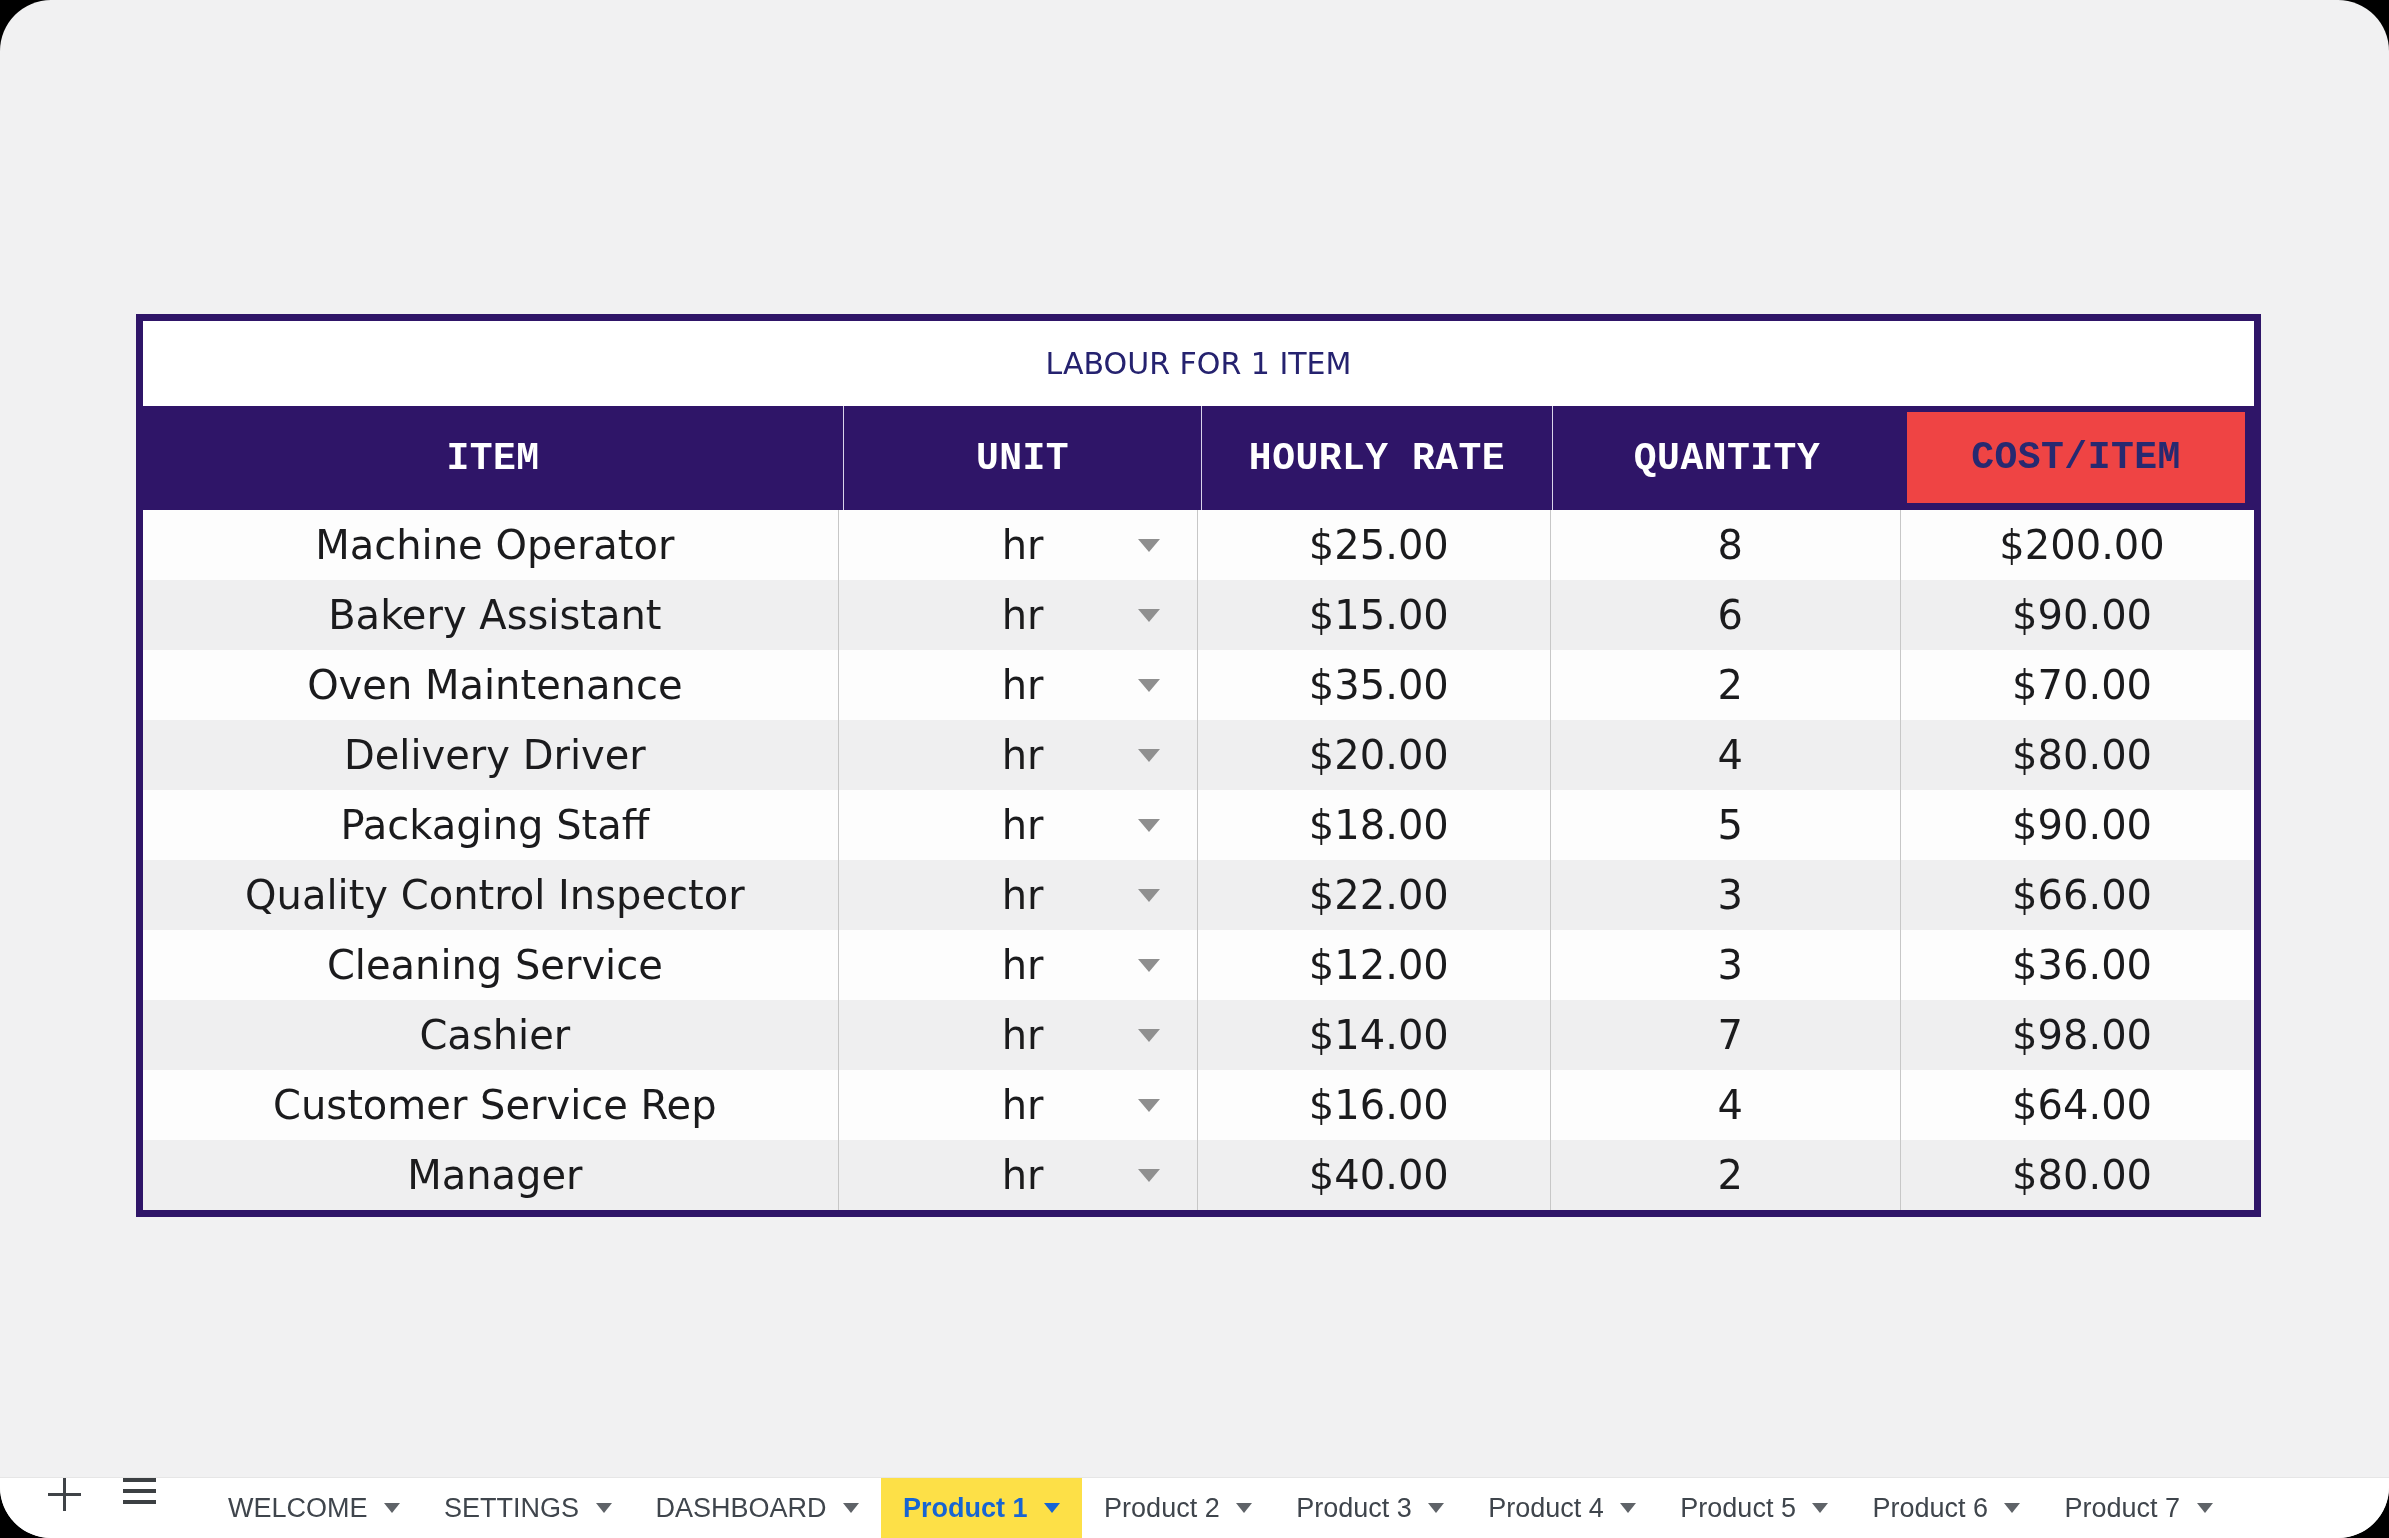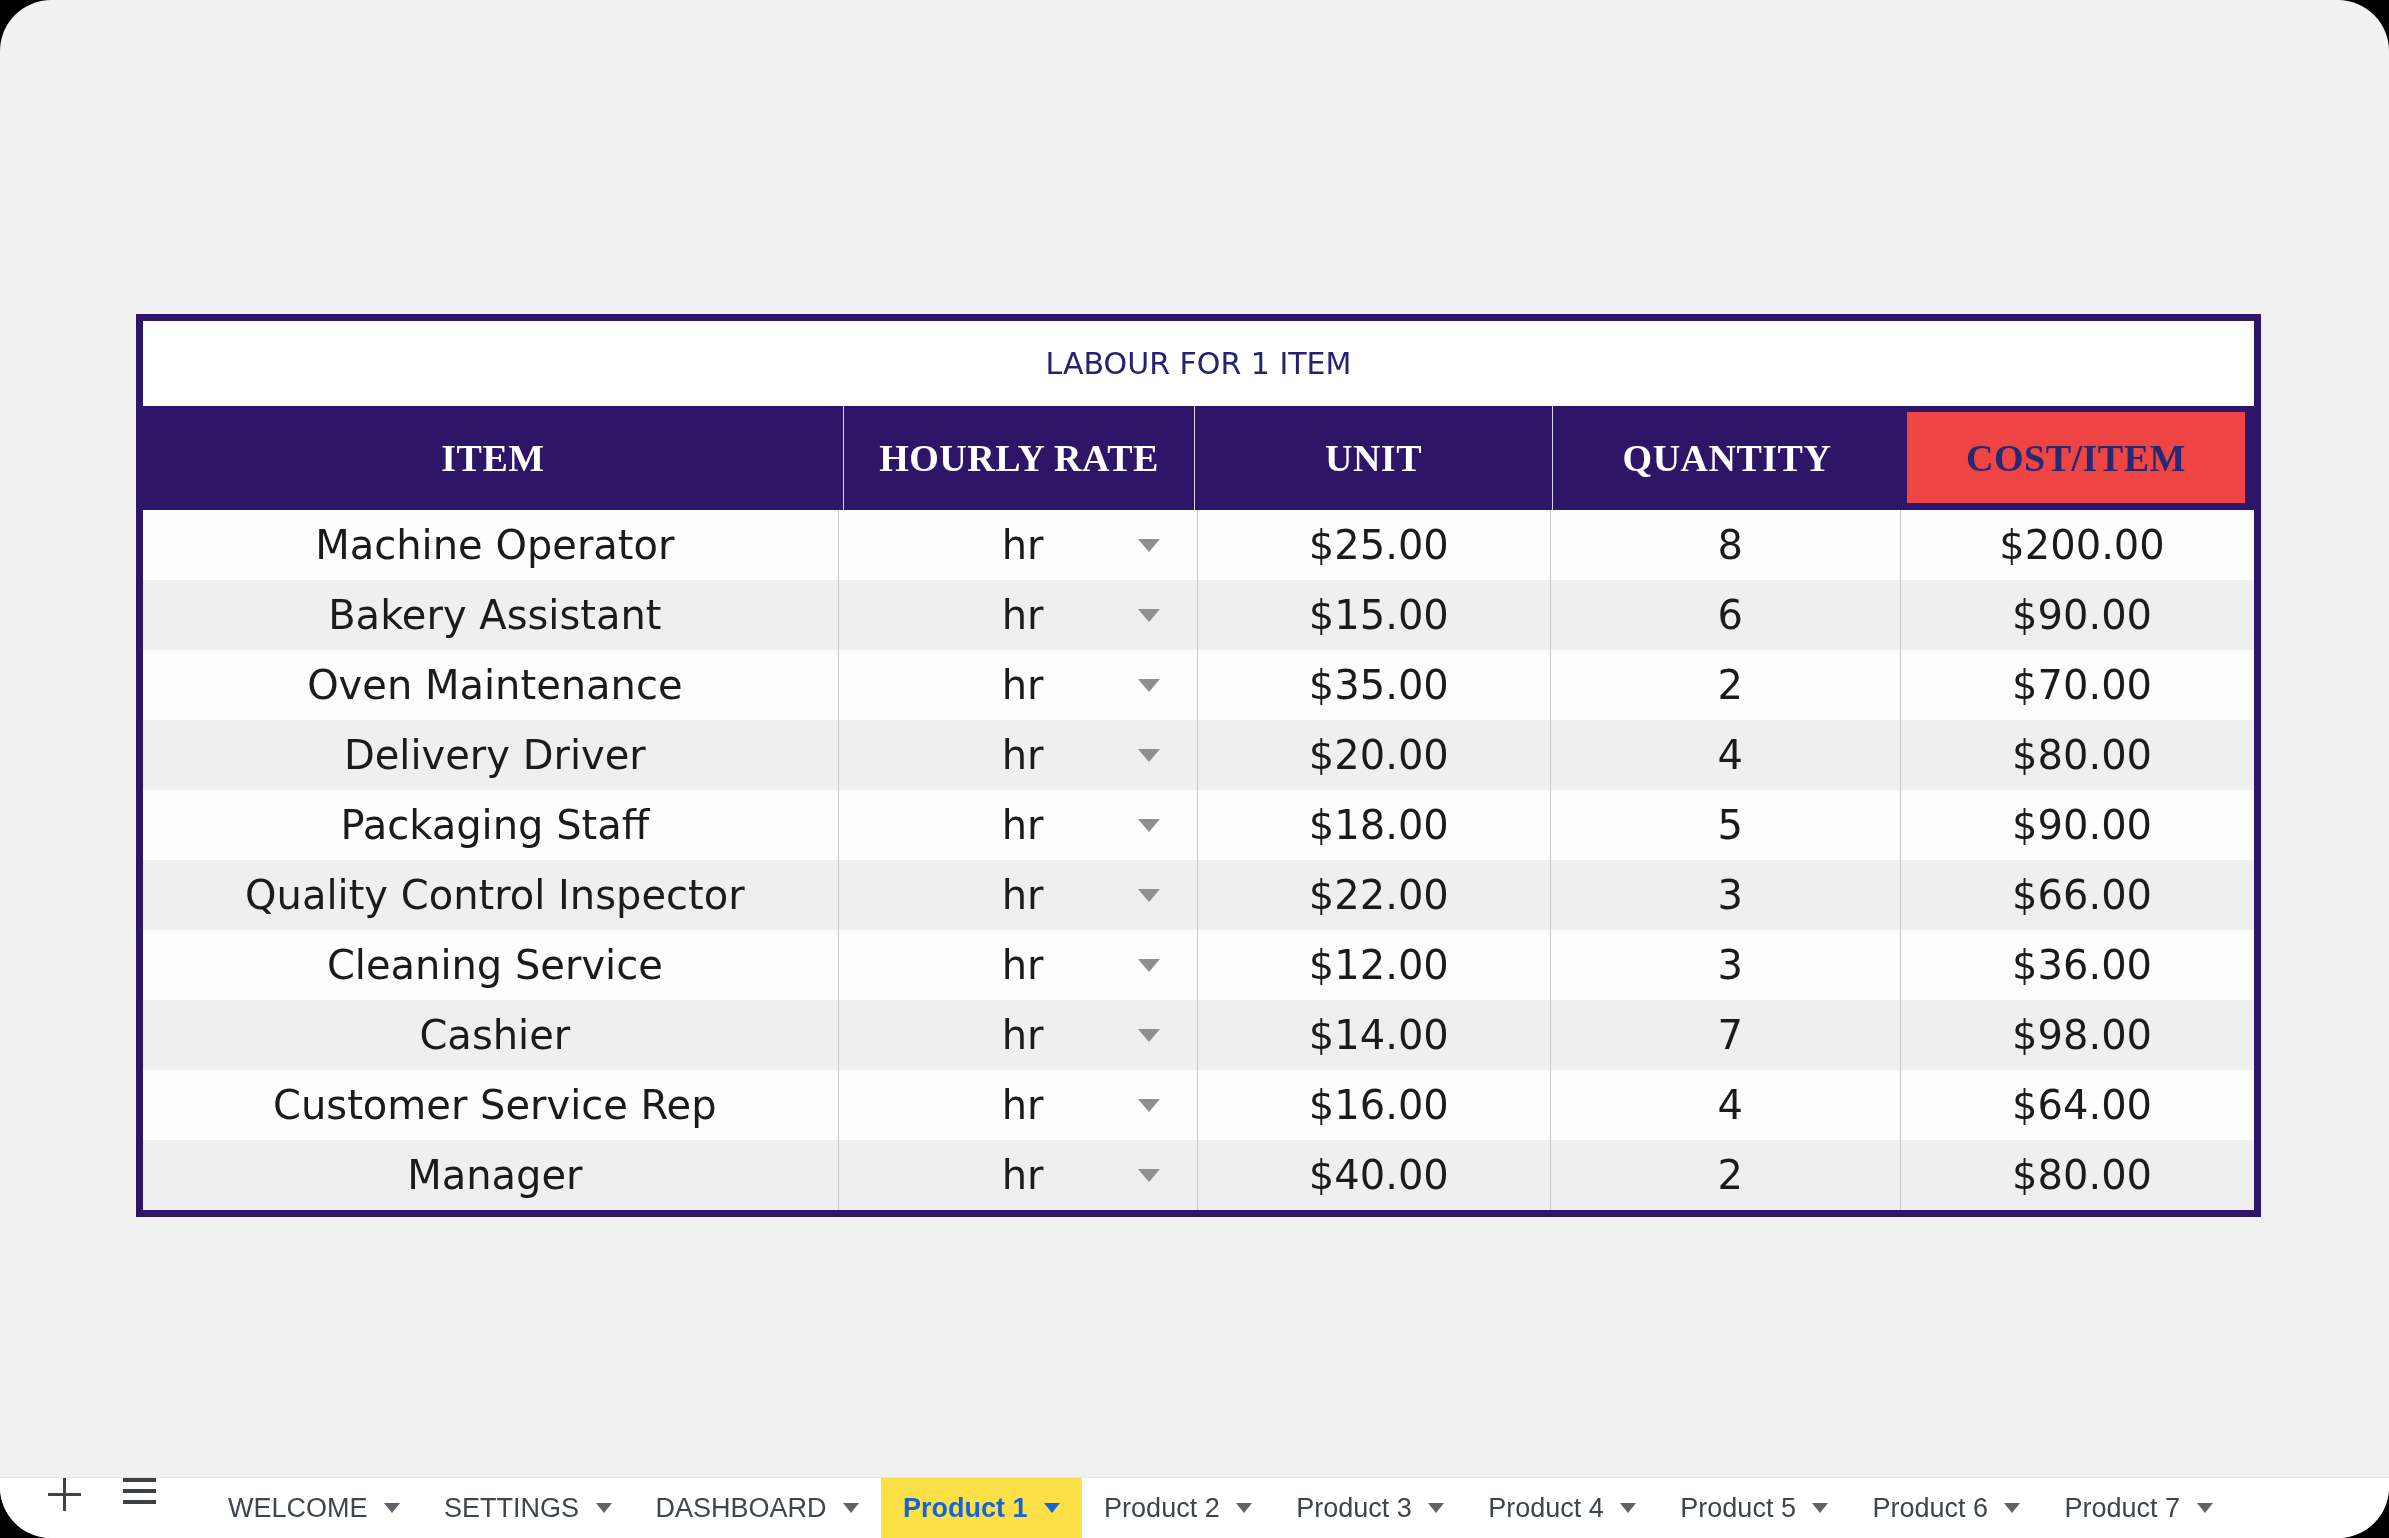"ITEM" .hcell { font-family: Liberation Serif, serif -> Liberation Mono, monospace }
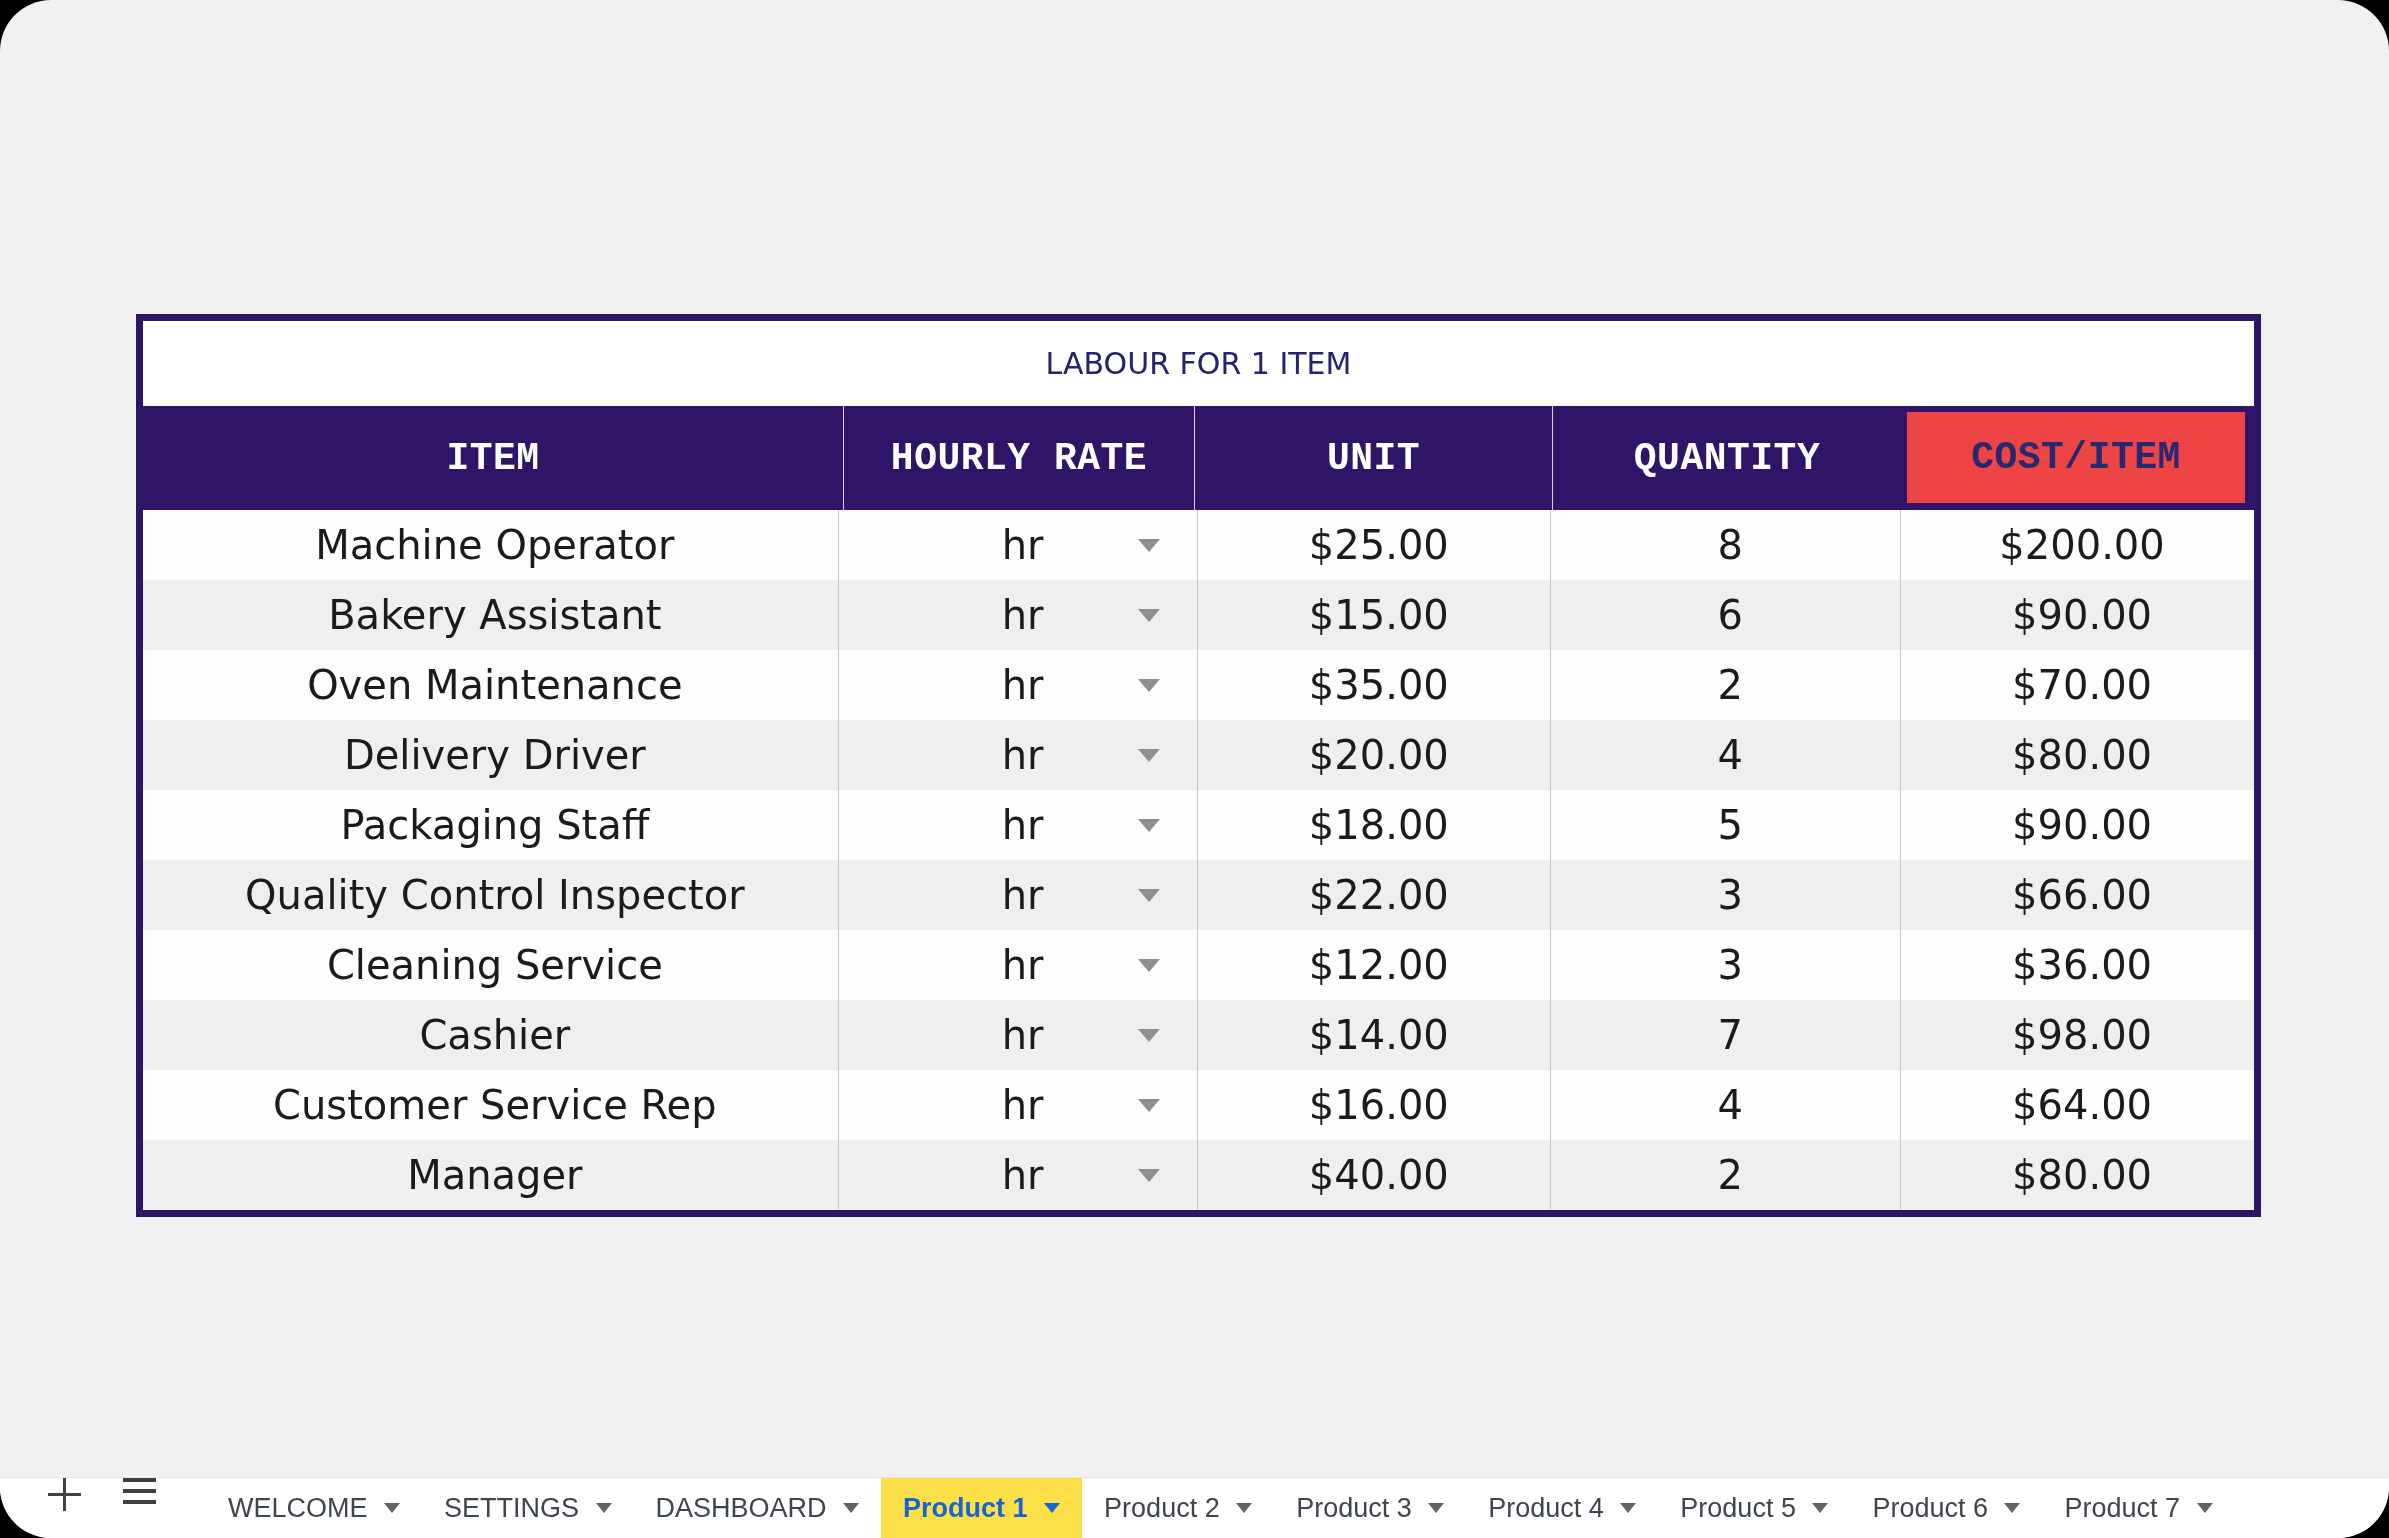"HOURLY RATE" div.hcell { order: before "UNIT" -> after "UNIT" }
